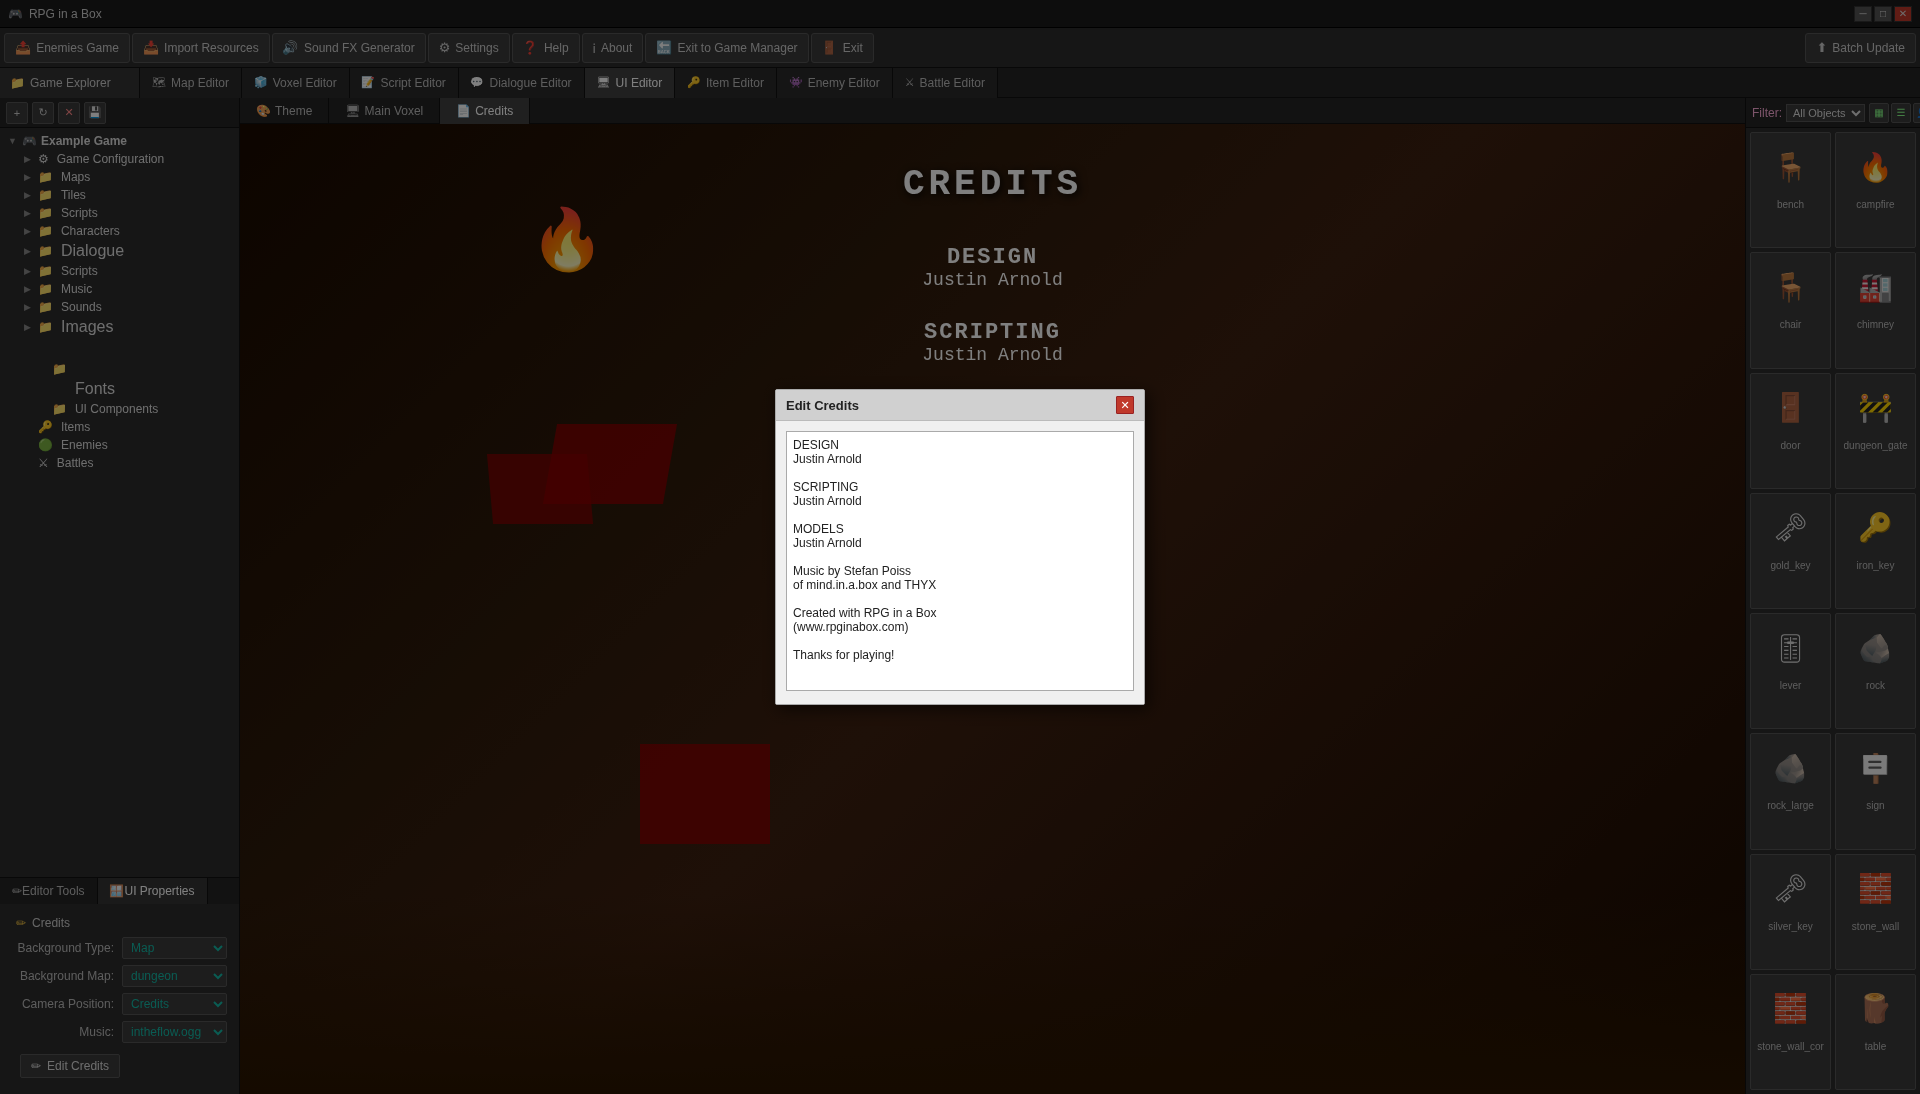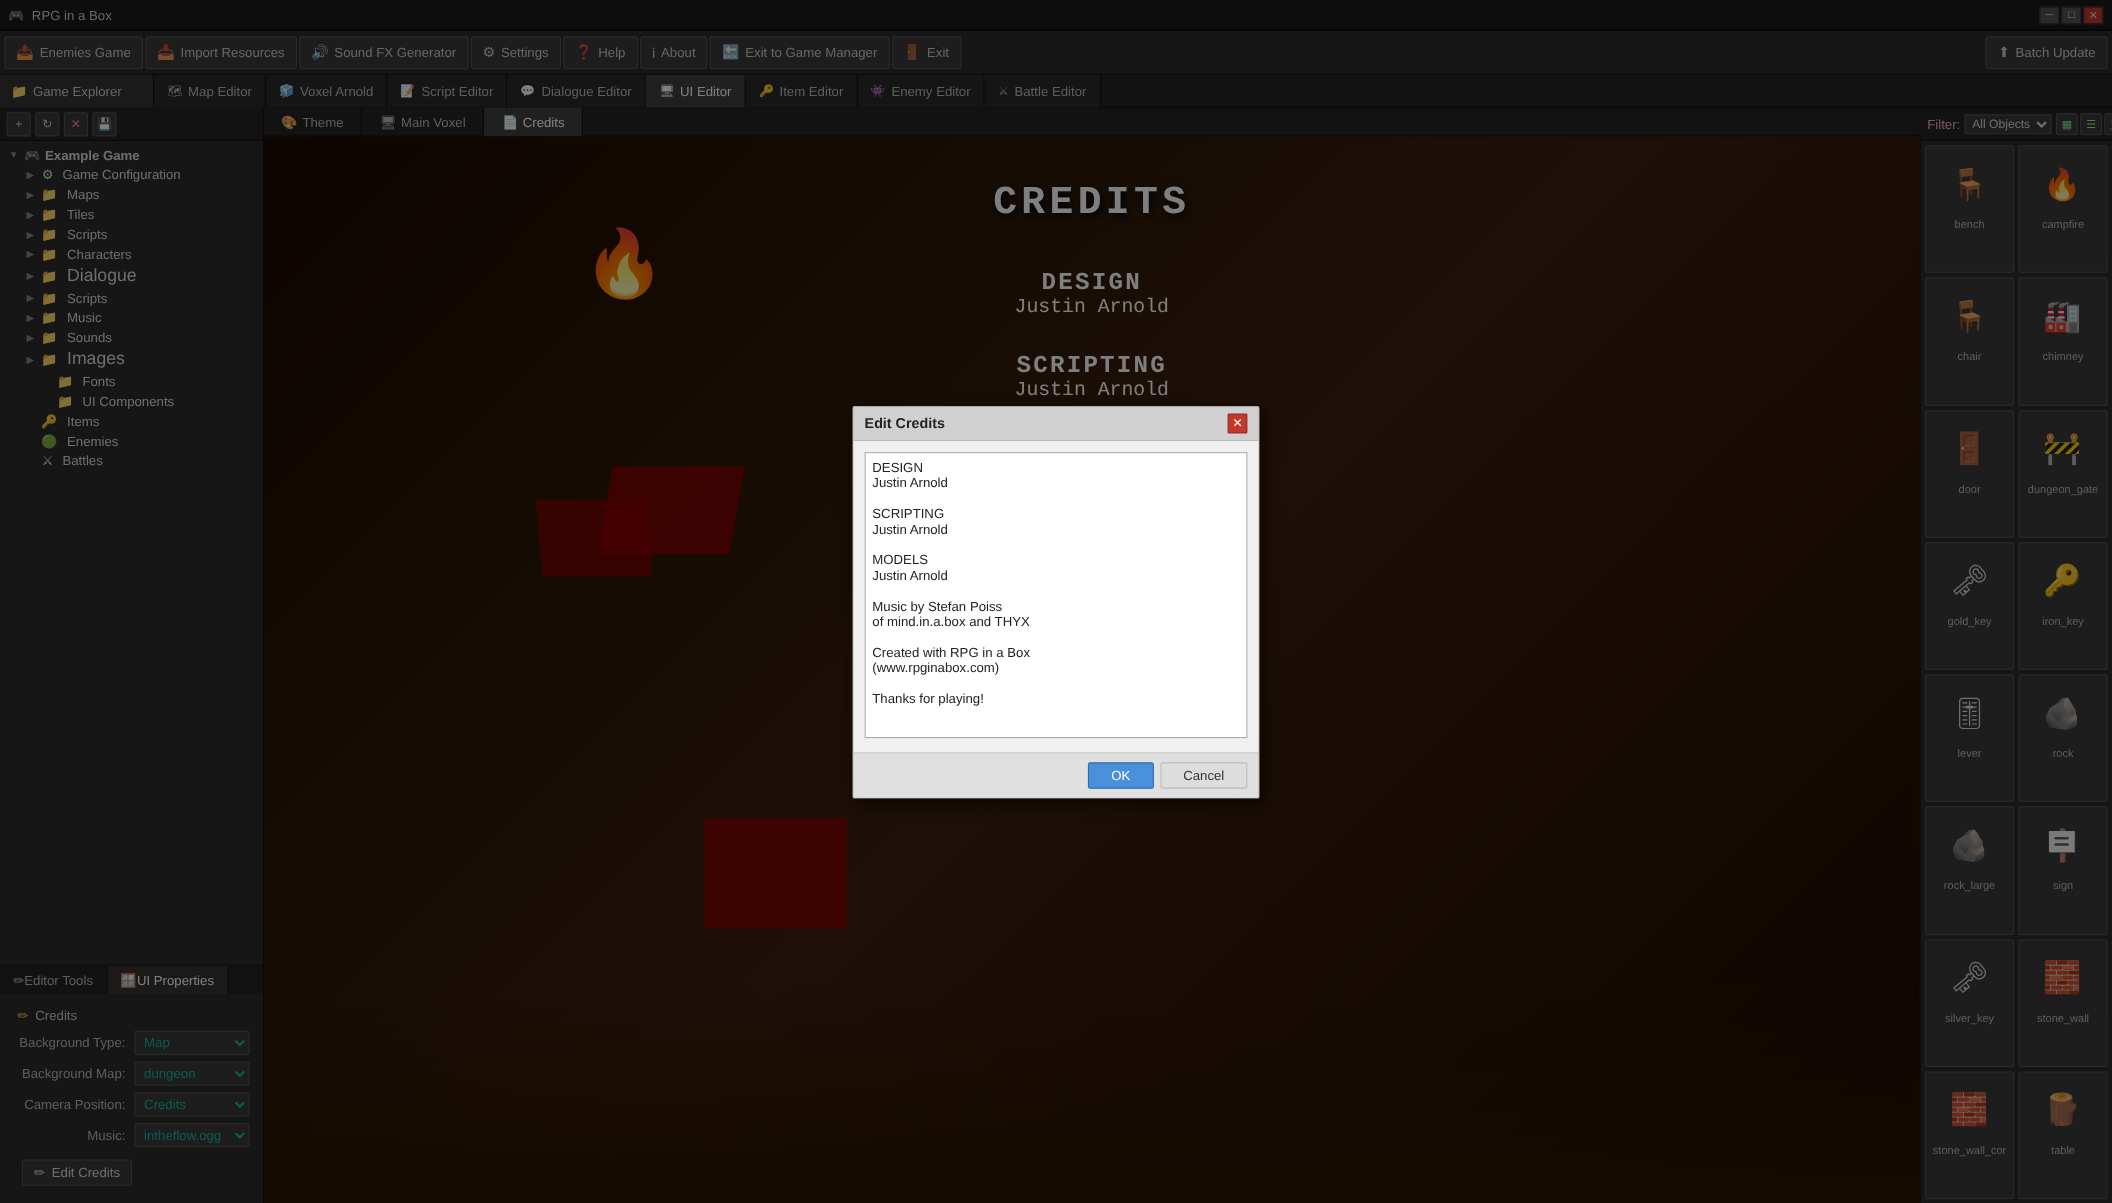"Voxel Arnold" span { text: Arnold -> Editor }
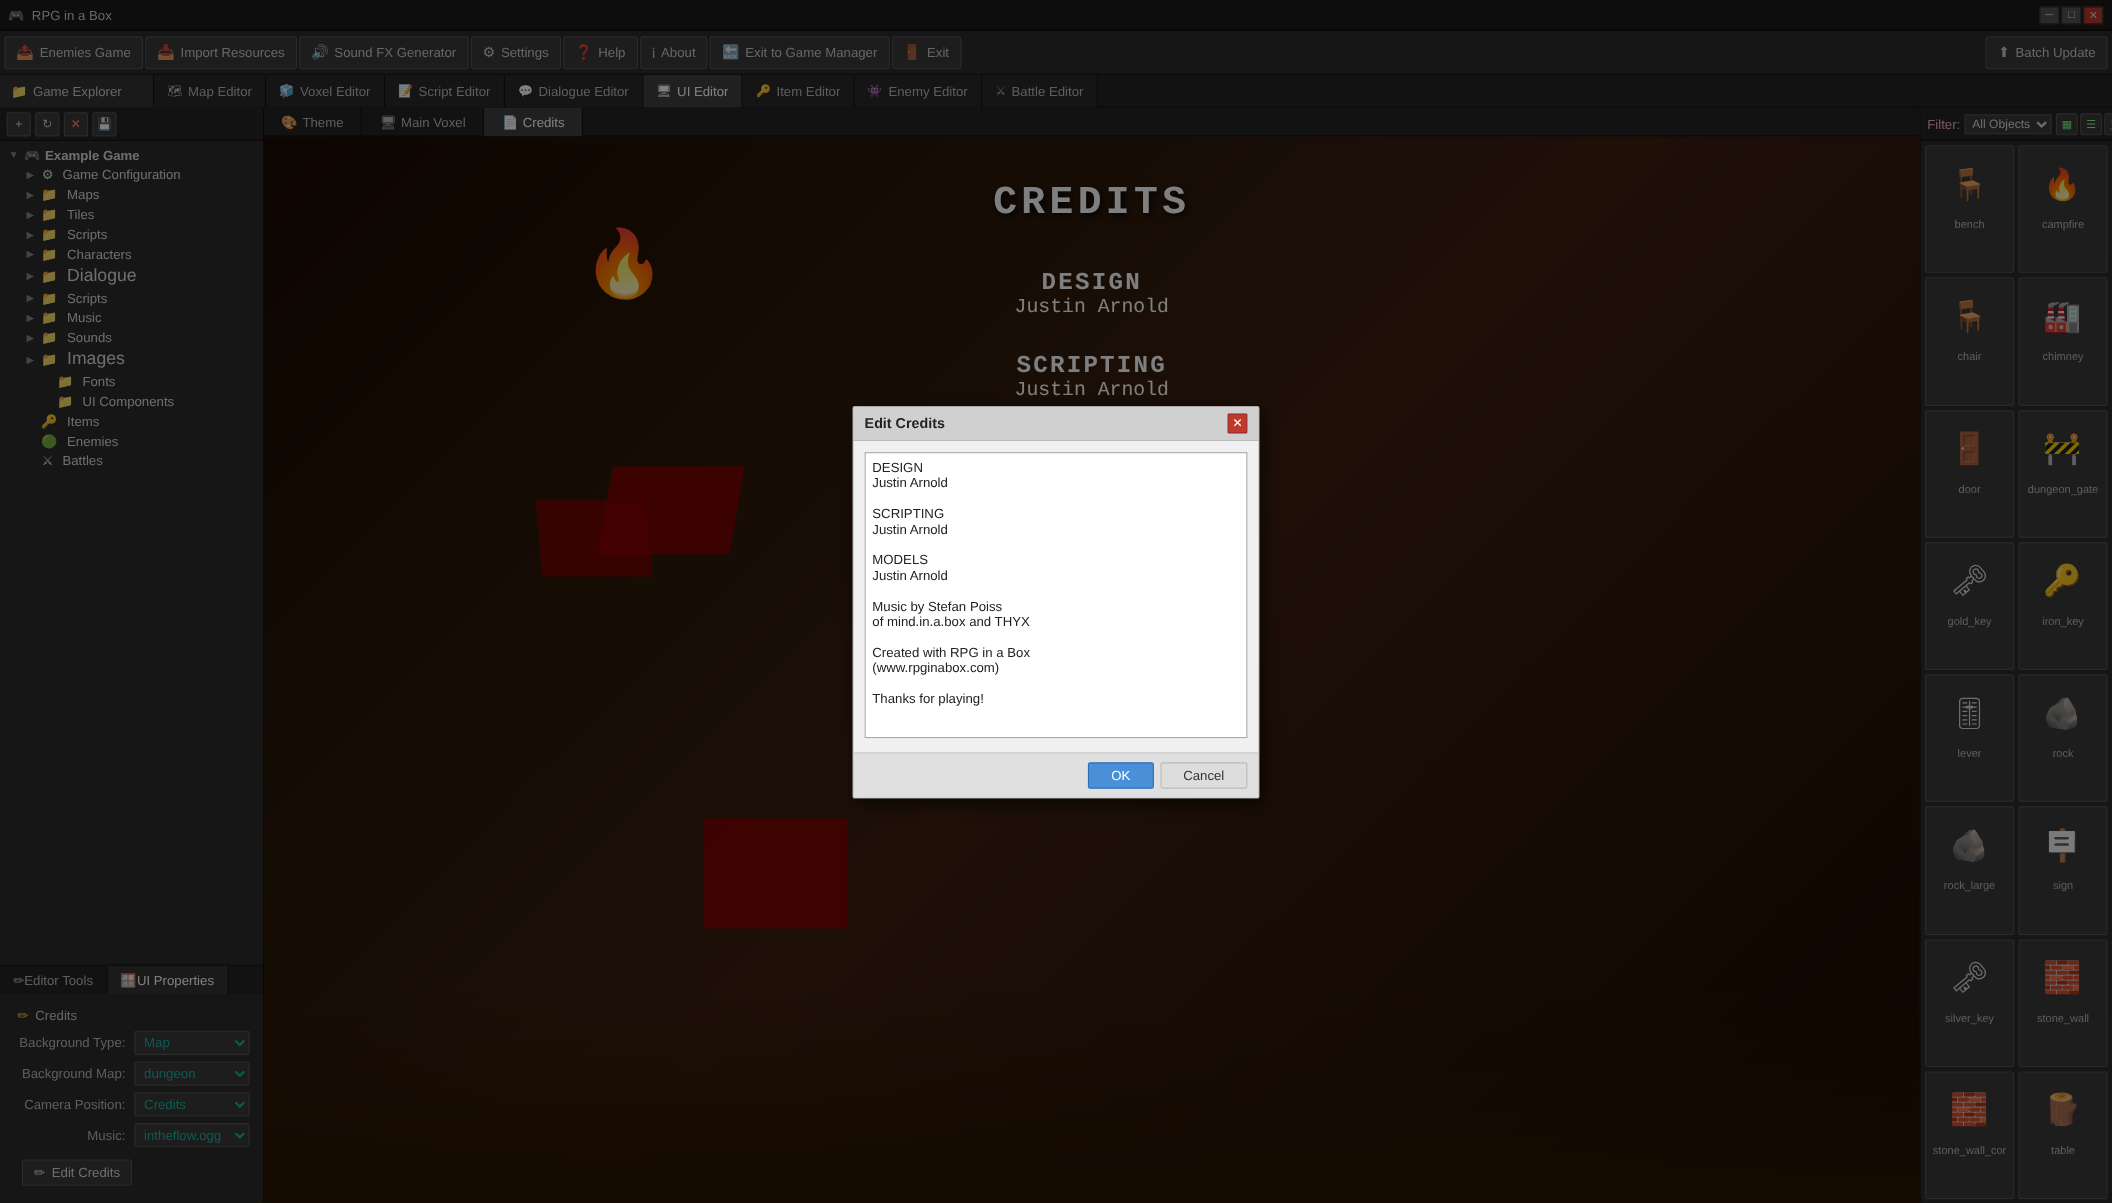"Fonts" span { font-size: 12px -> 16px; margin-top: none -> 40px }
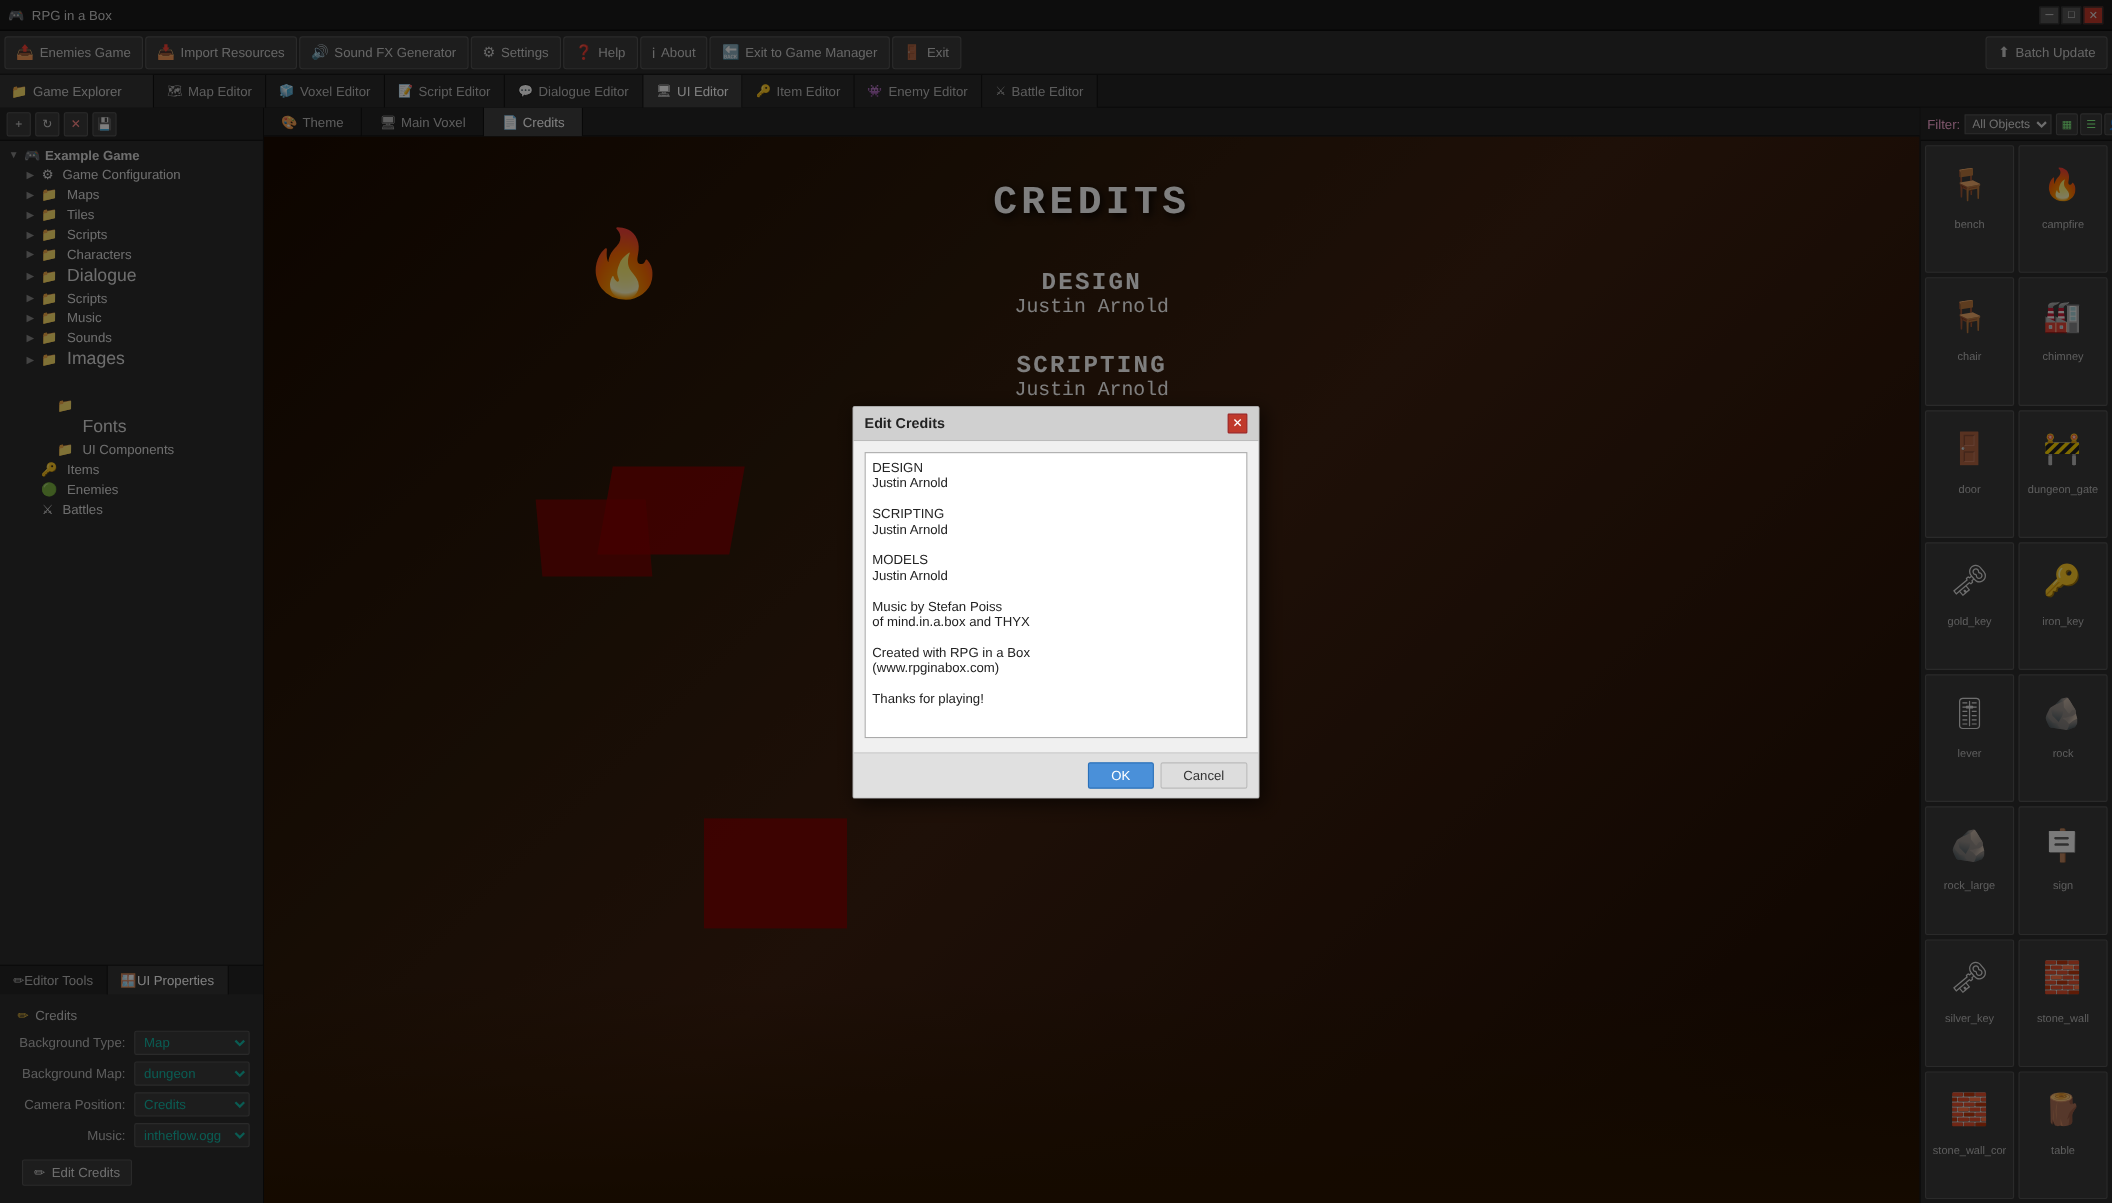"OK" div { html: <div> <button>OK</button> <button>Cancel</button> </div> -> none }
